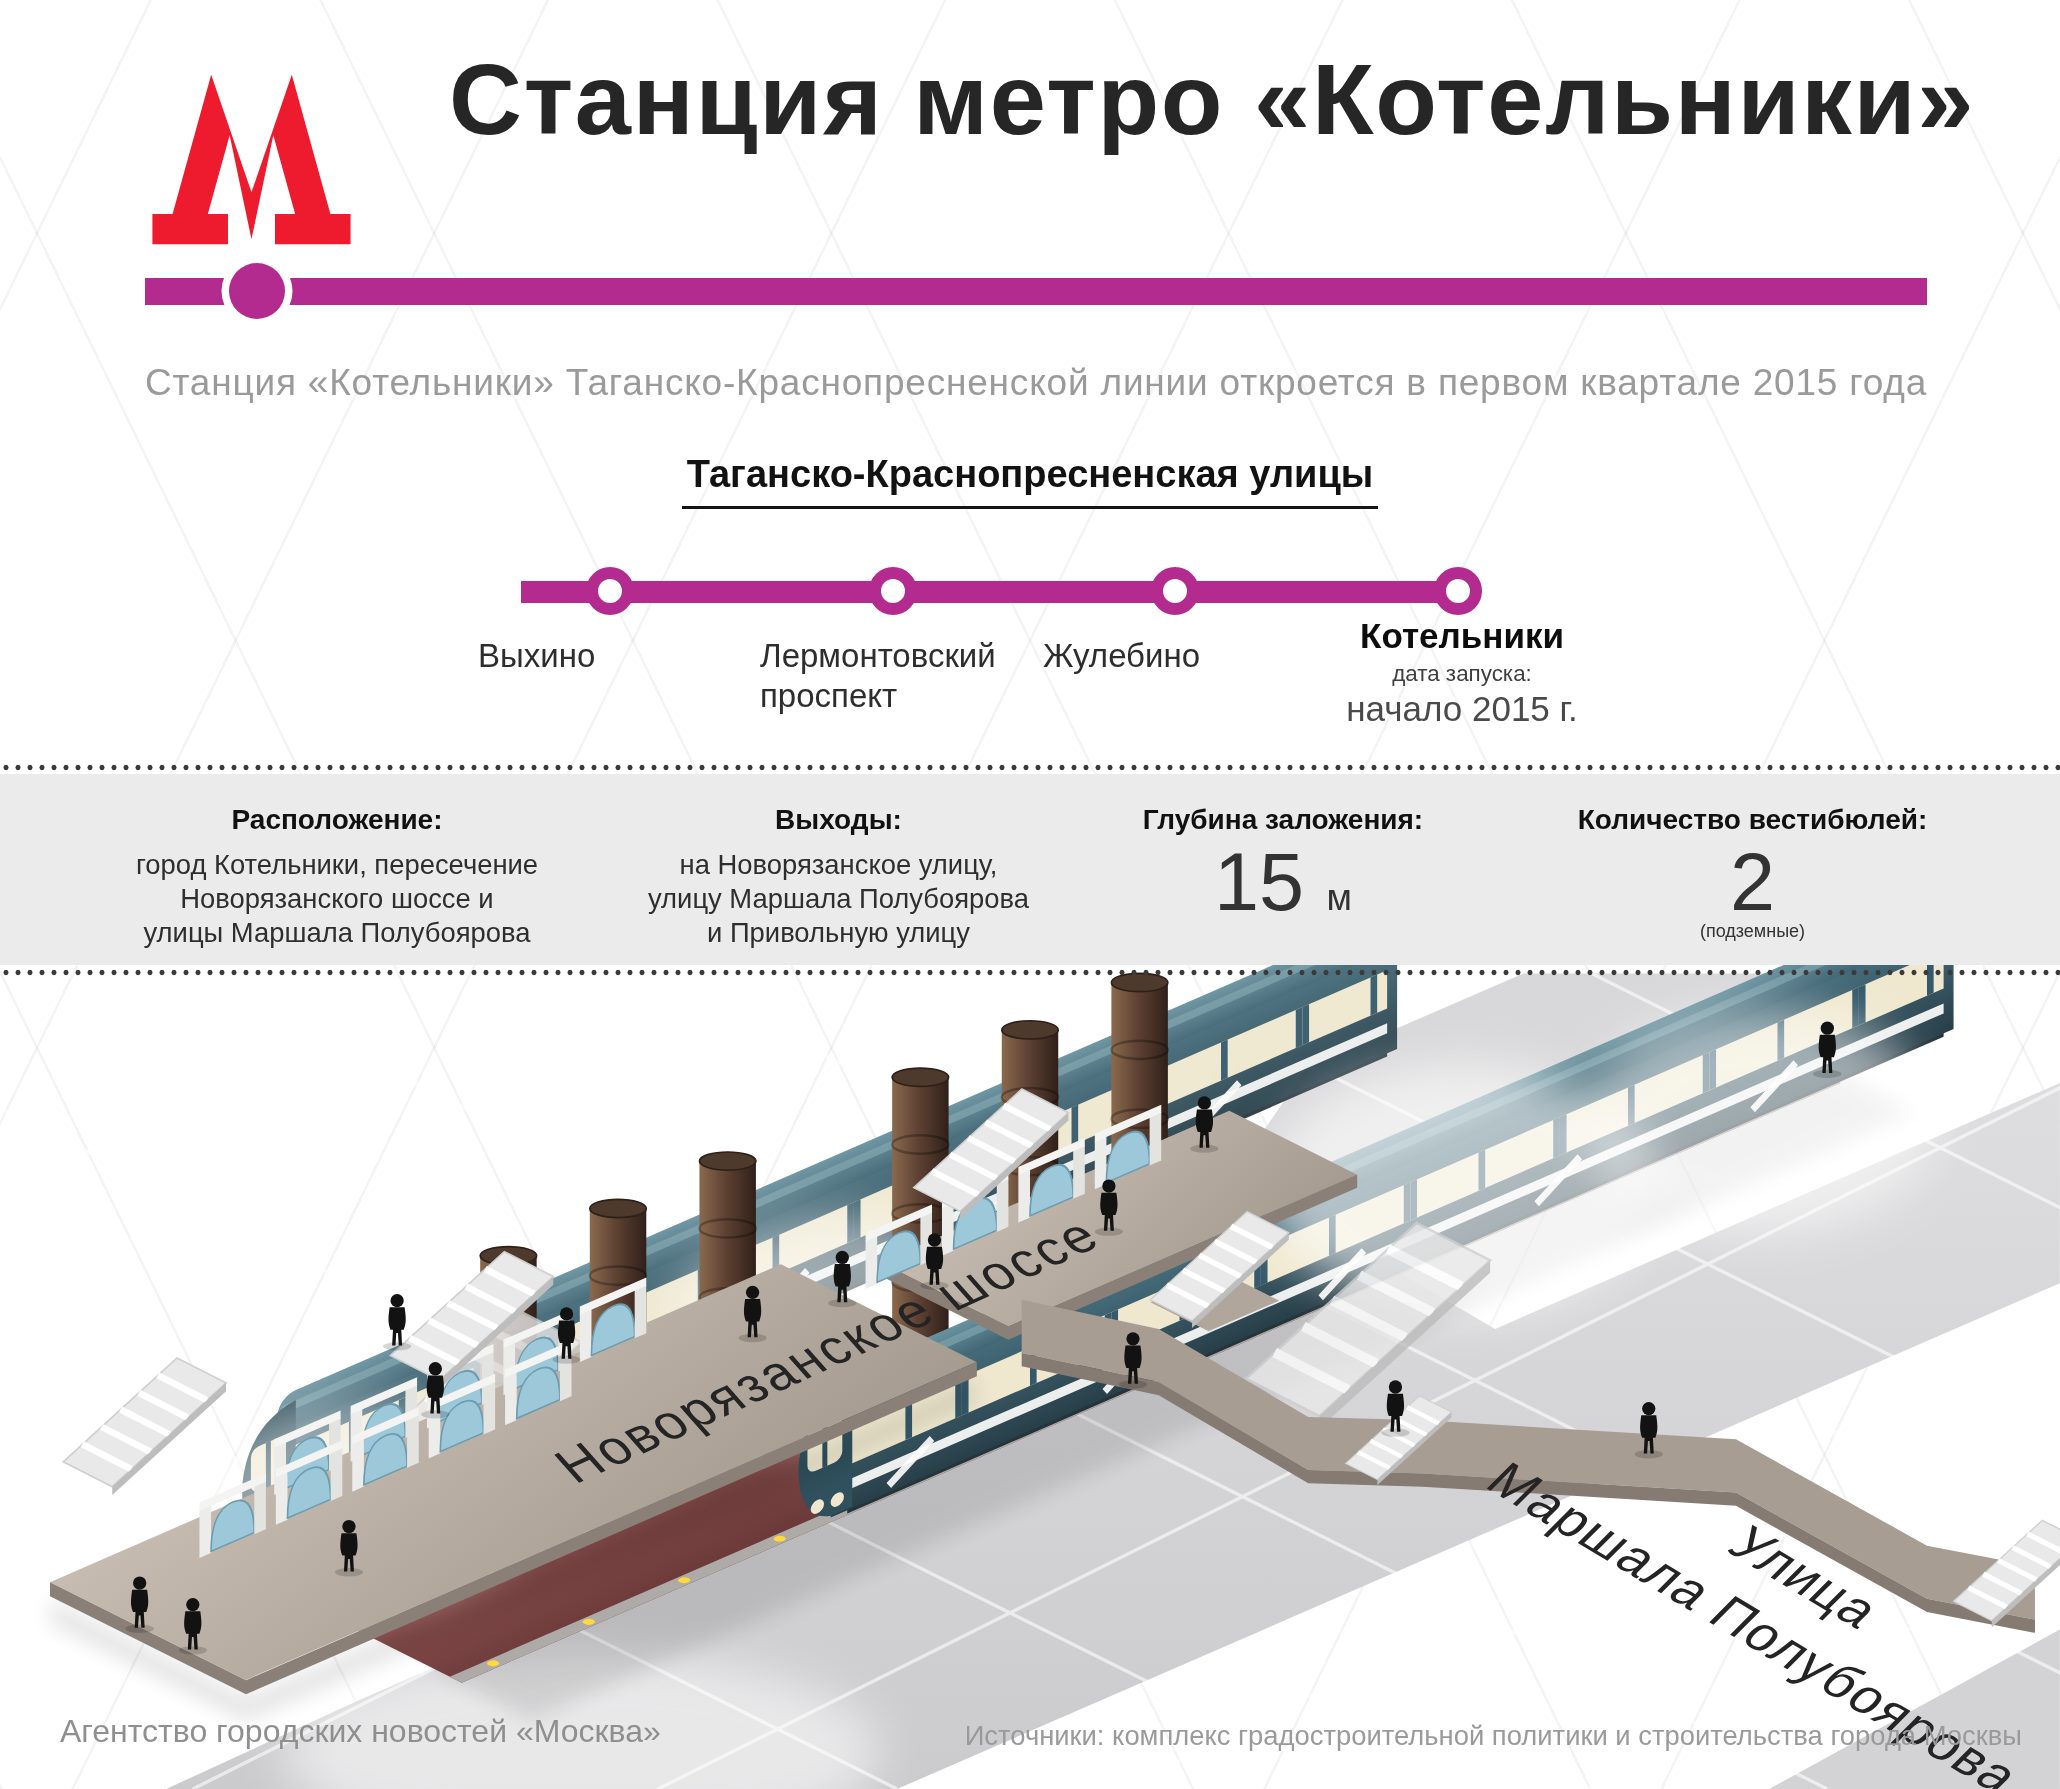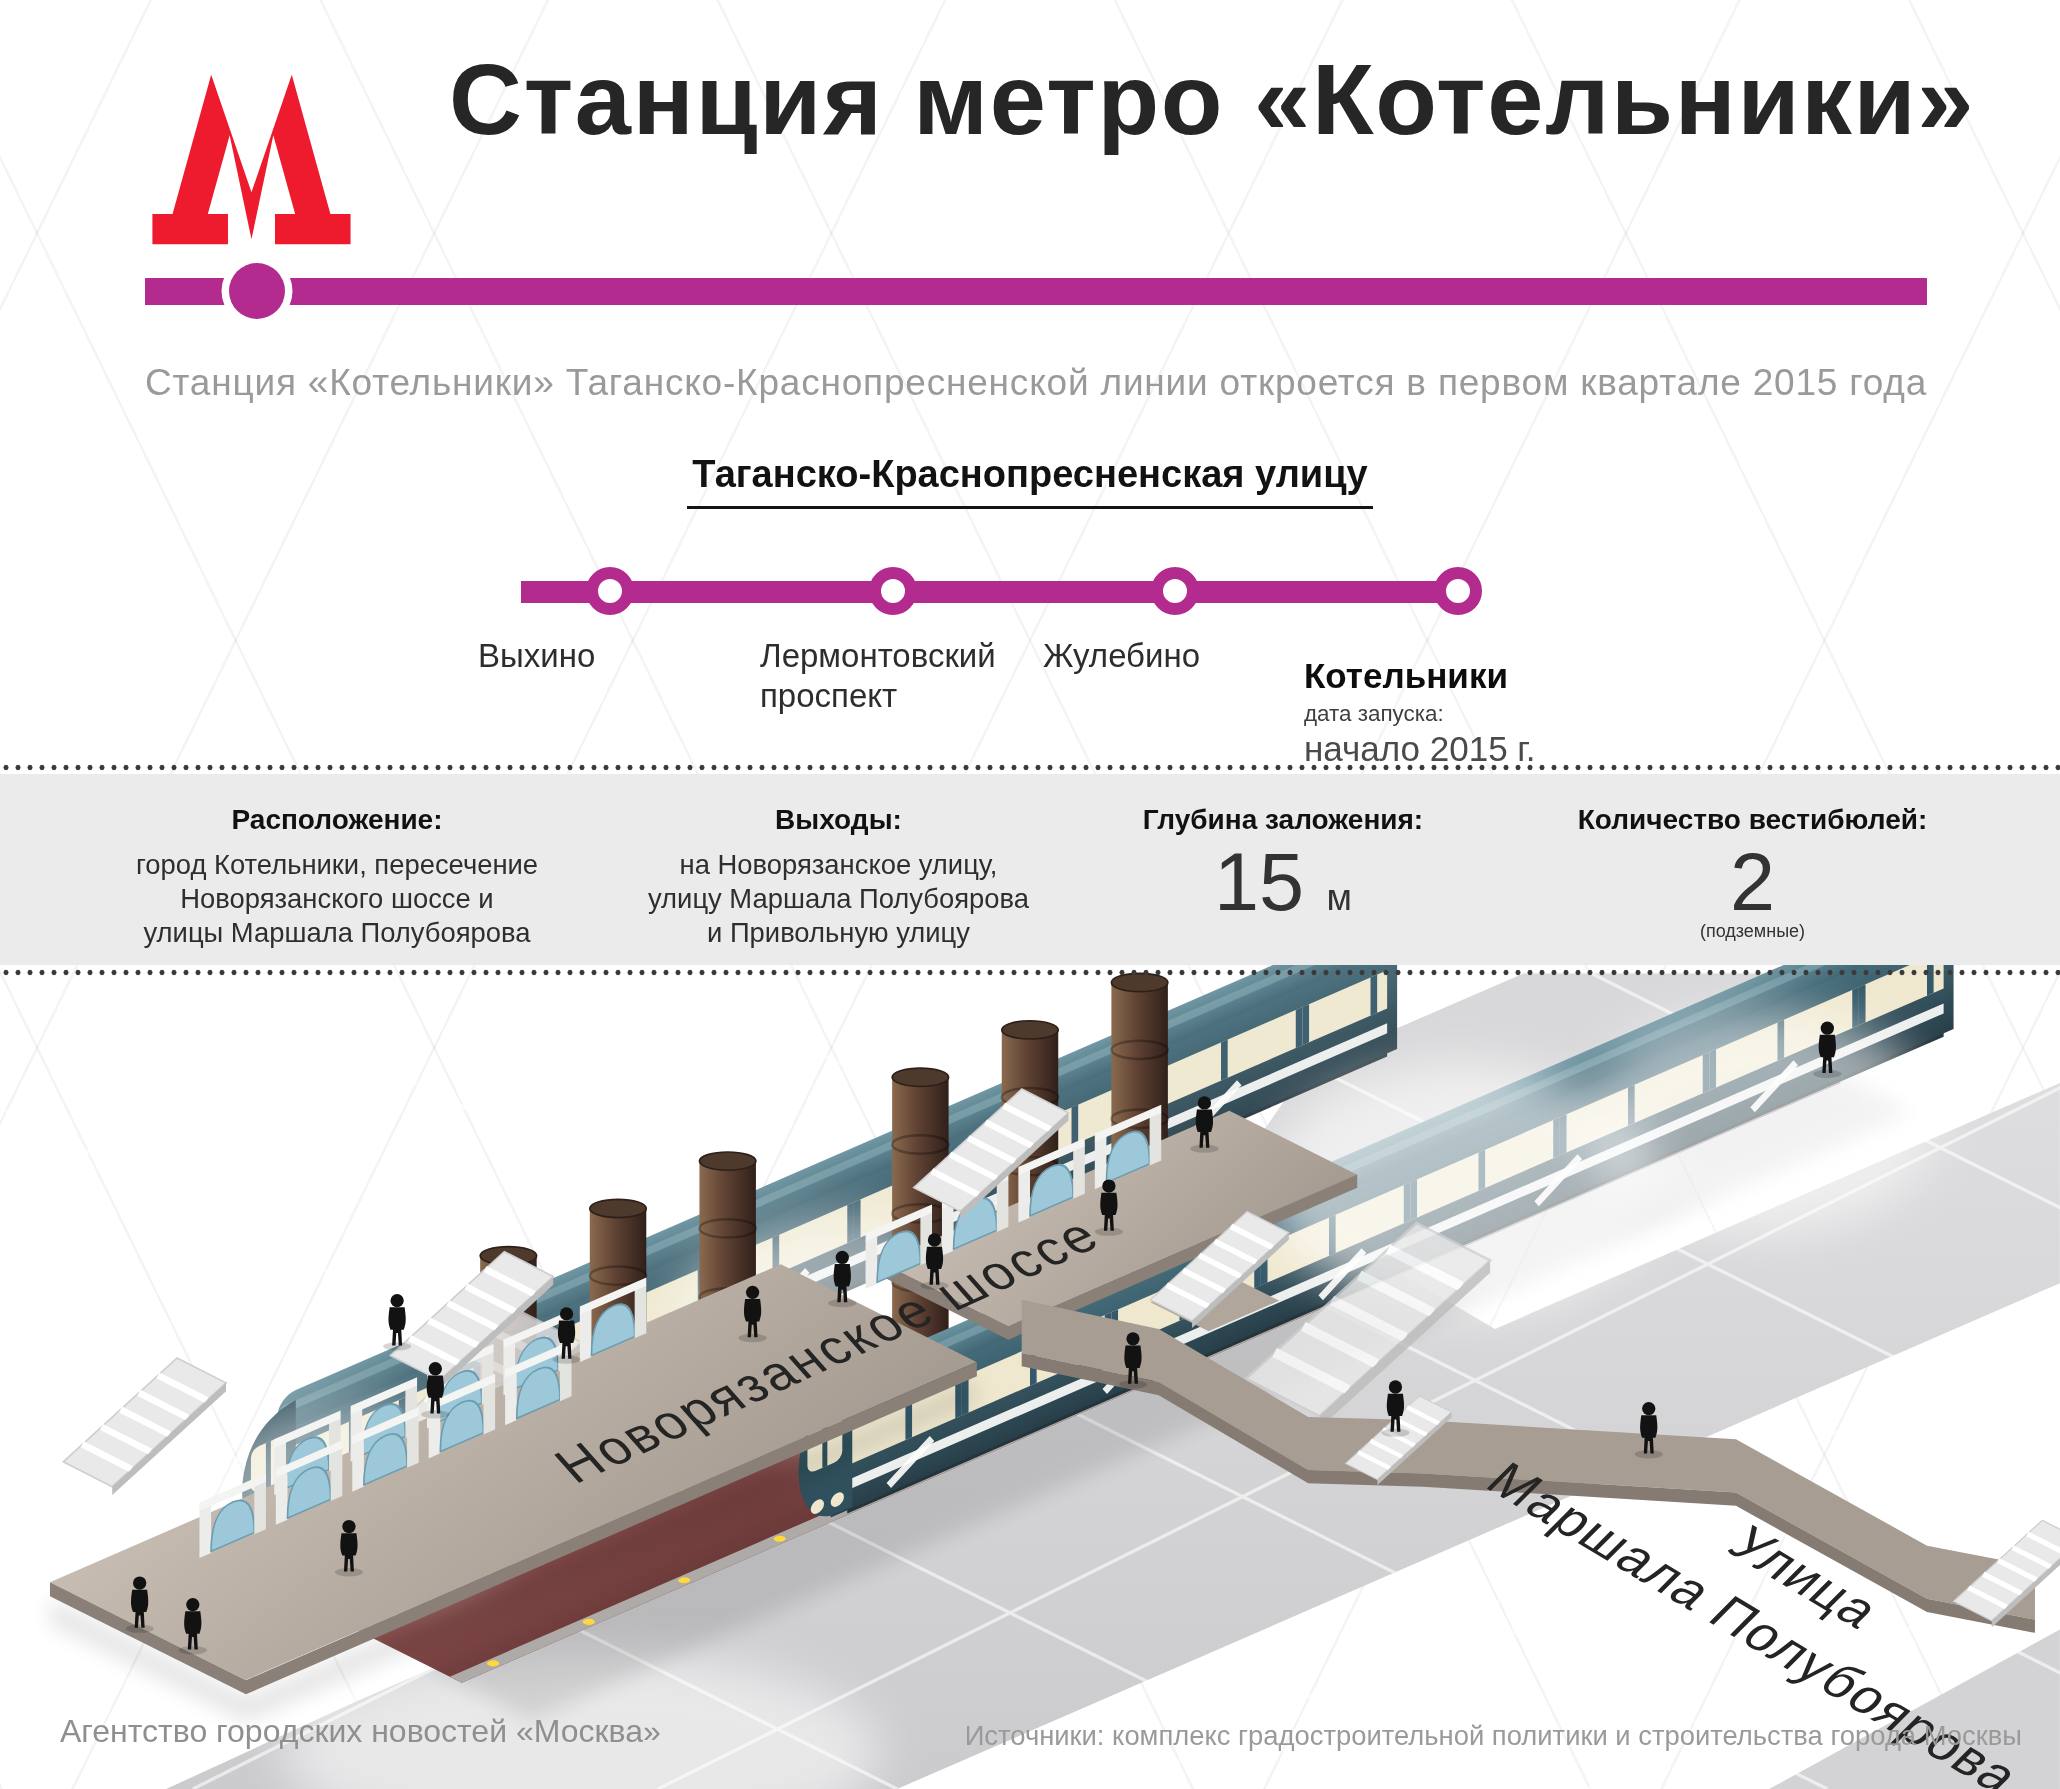"Таганско-Краснопресненская улицу" span.line-title { text: улицу -> улицы }
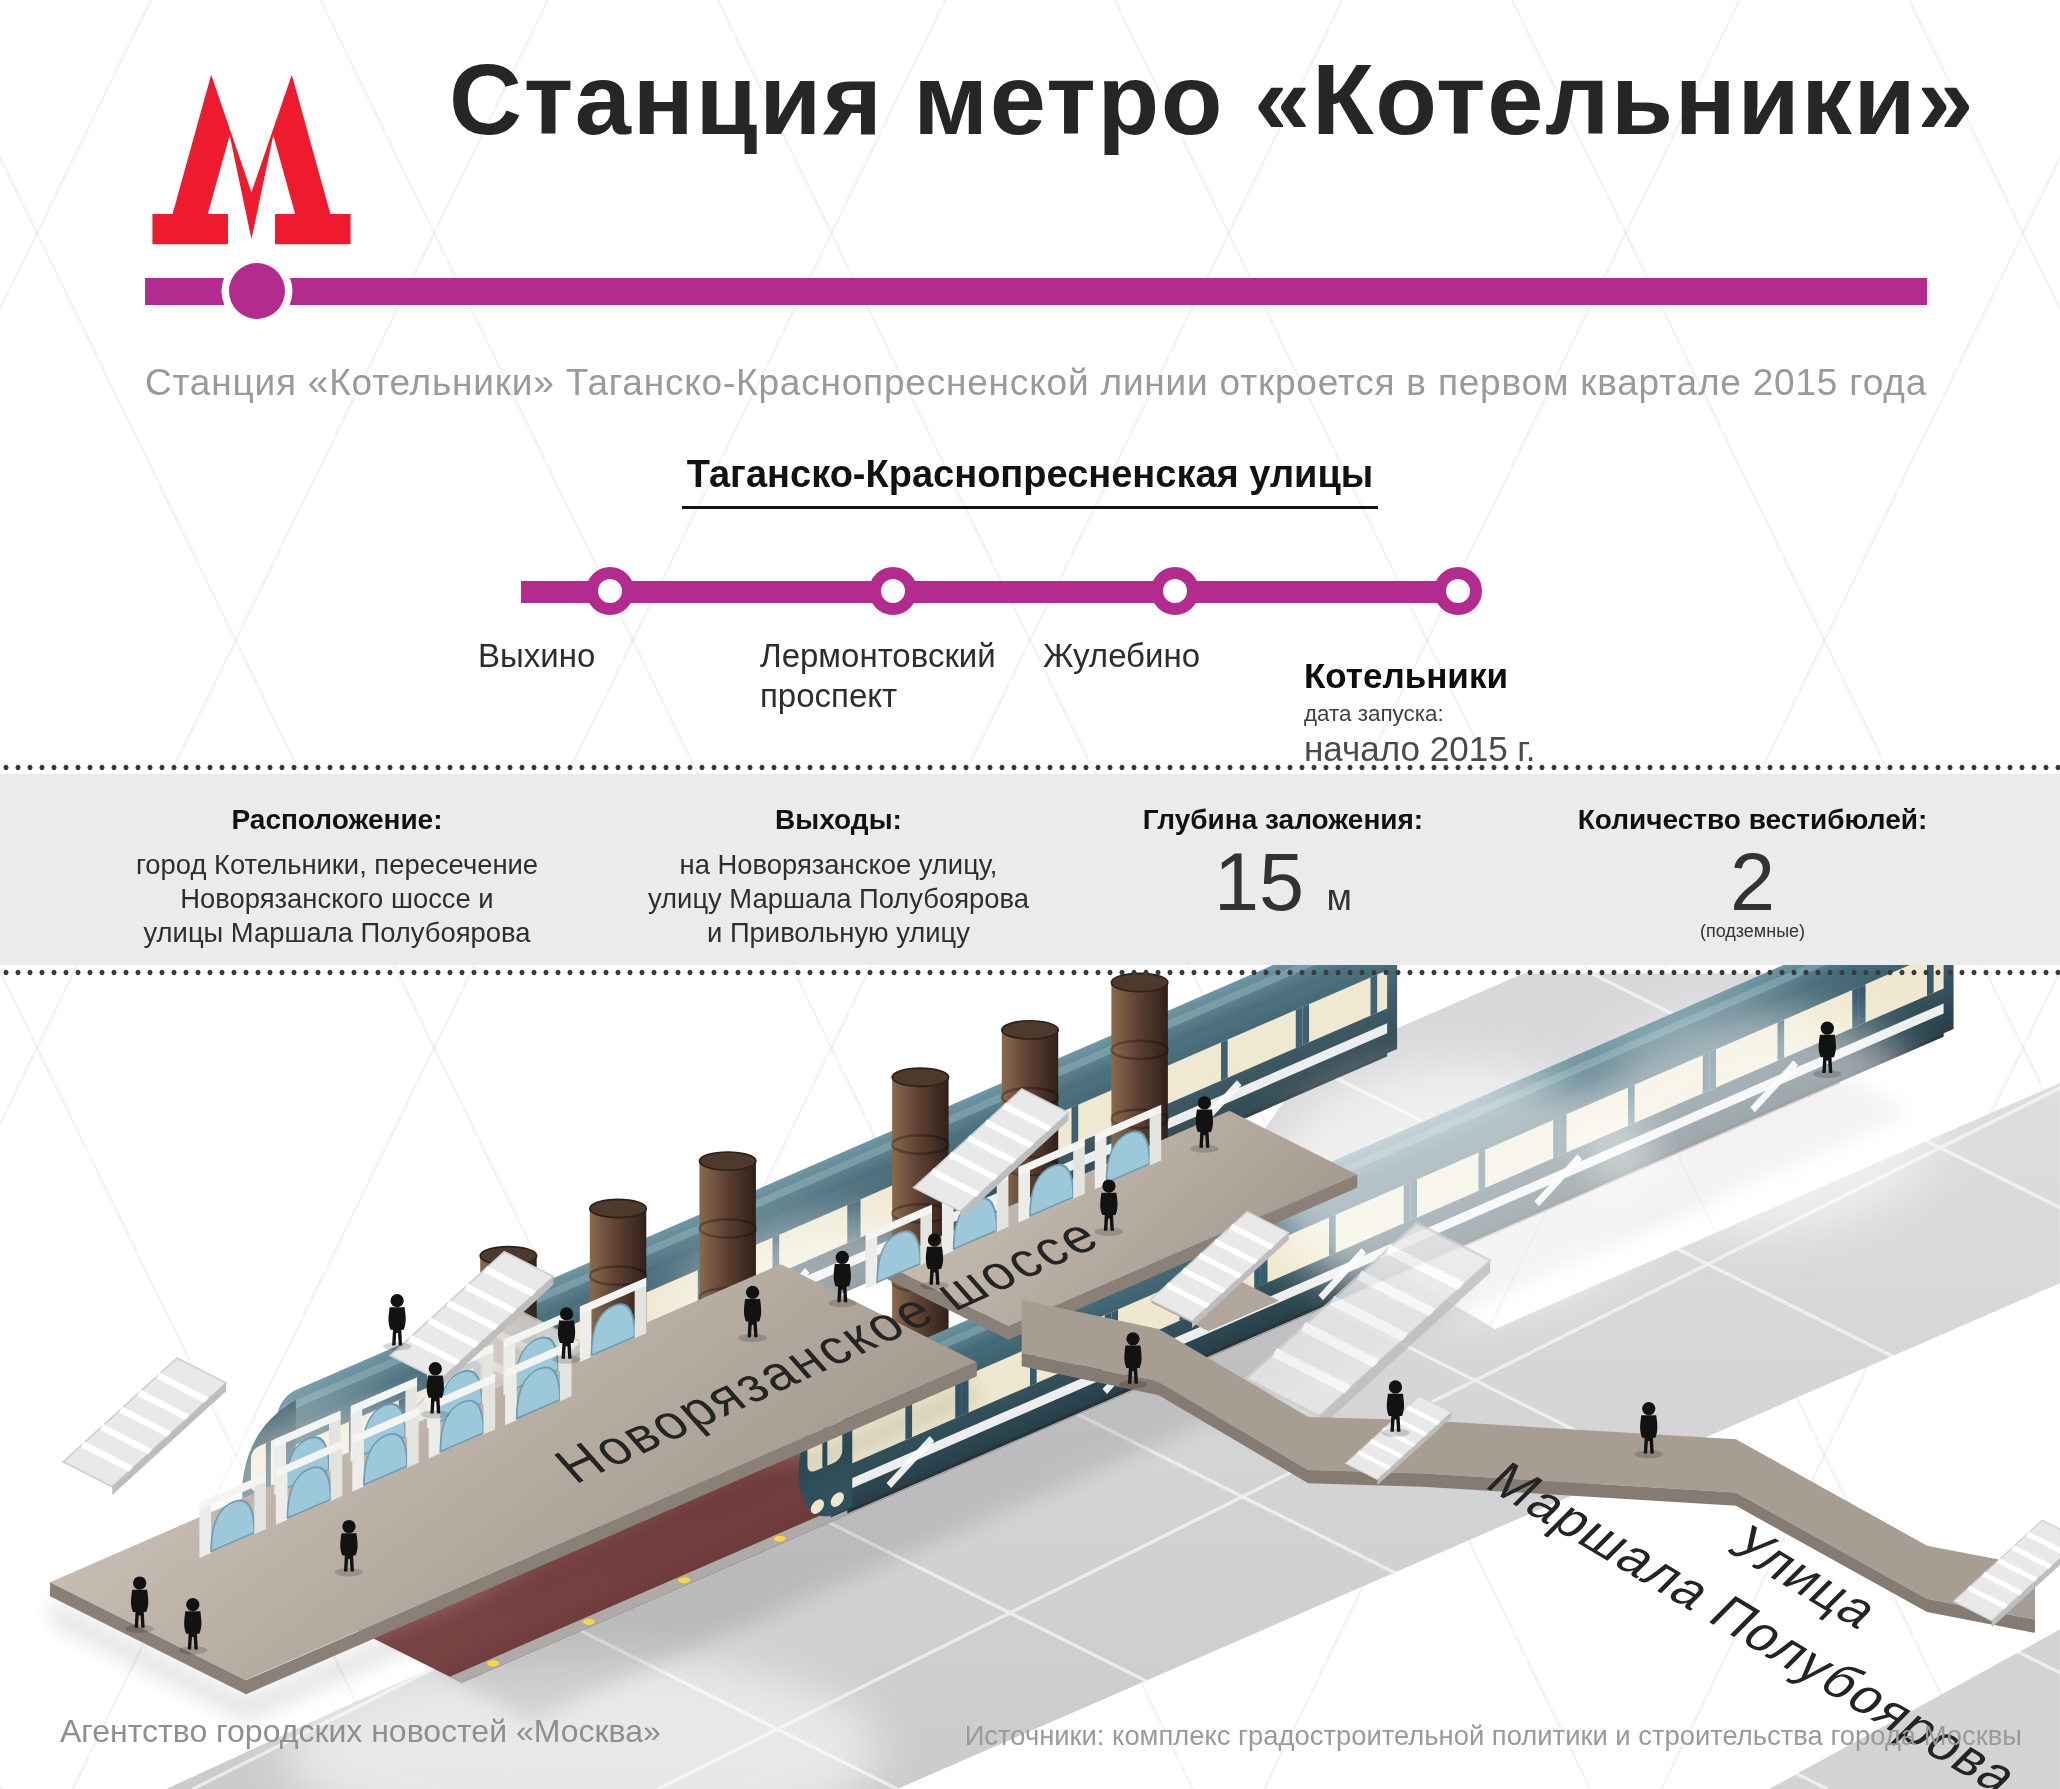"Котельники" .st-cur { text-align: left -> center; top: 656px -> 616px }
